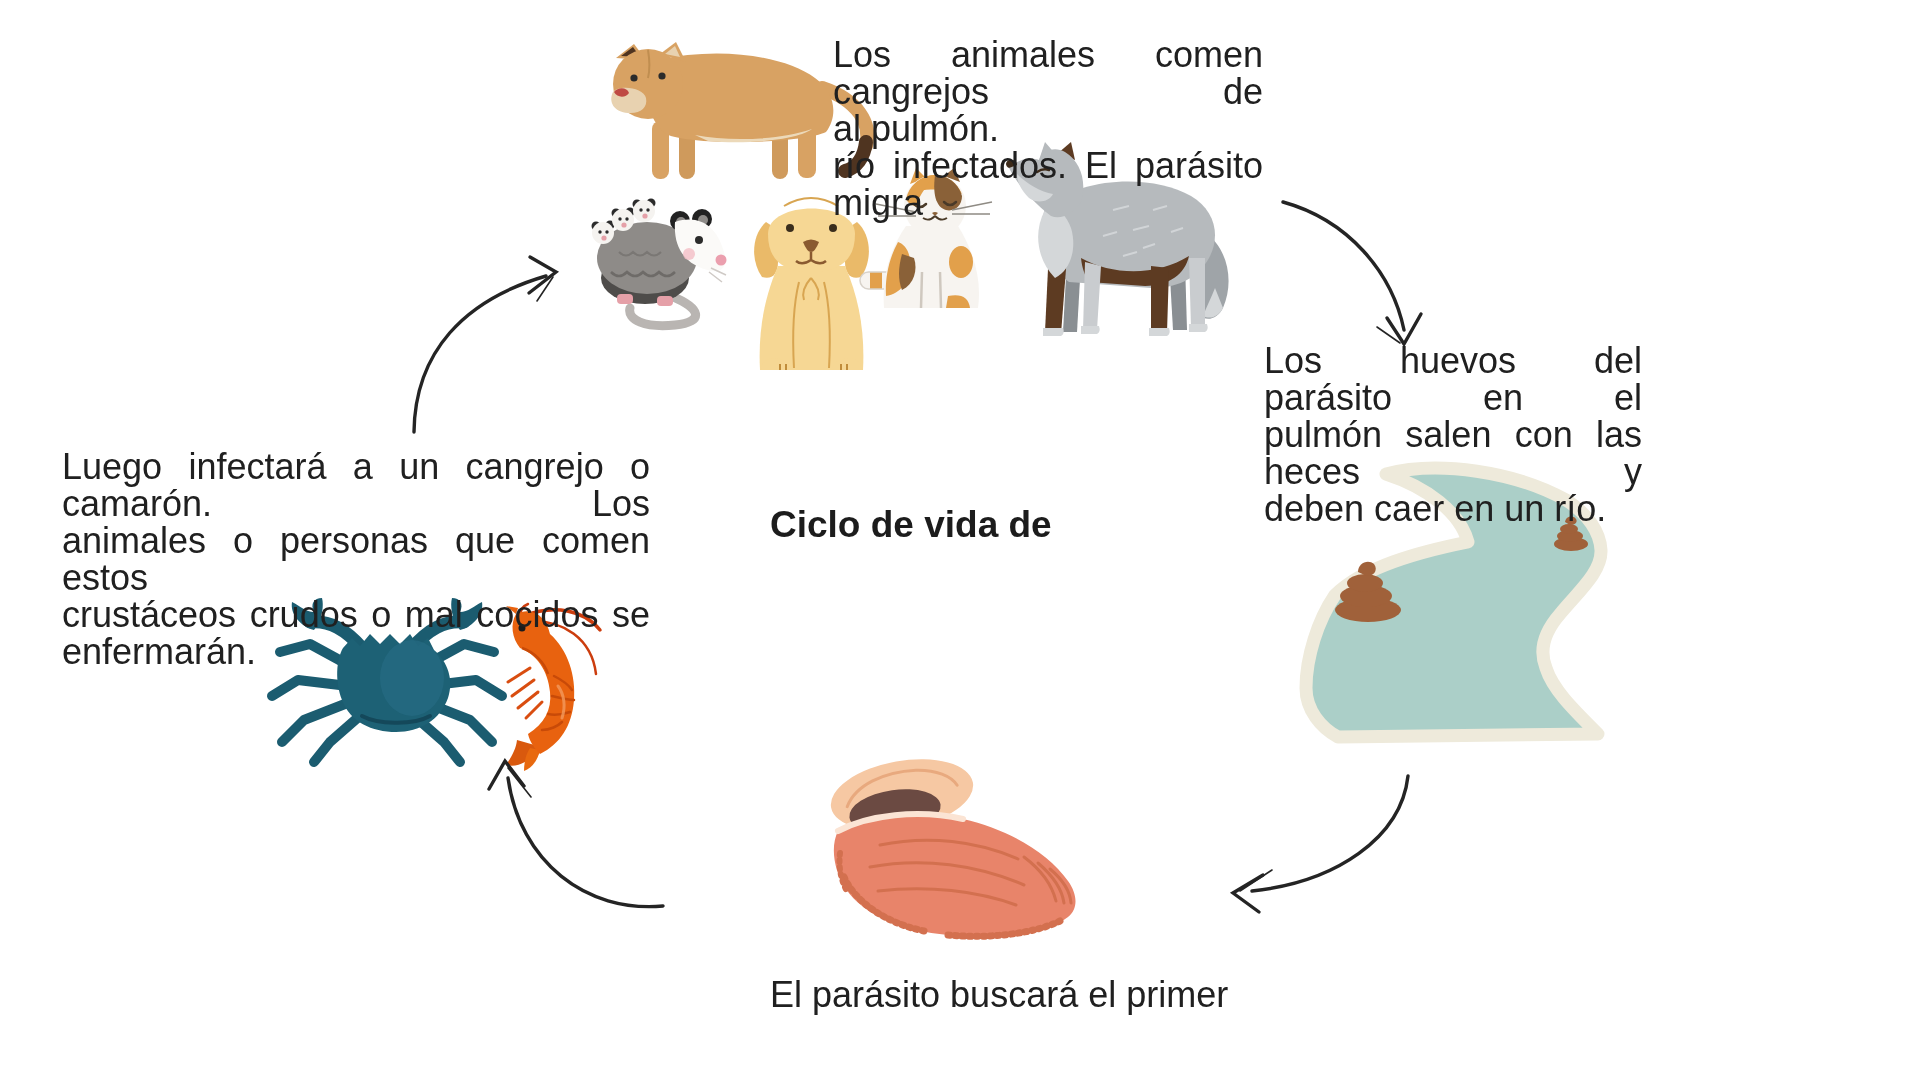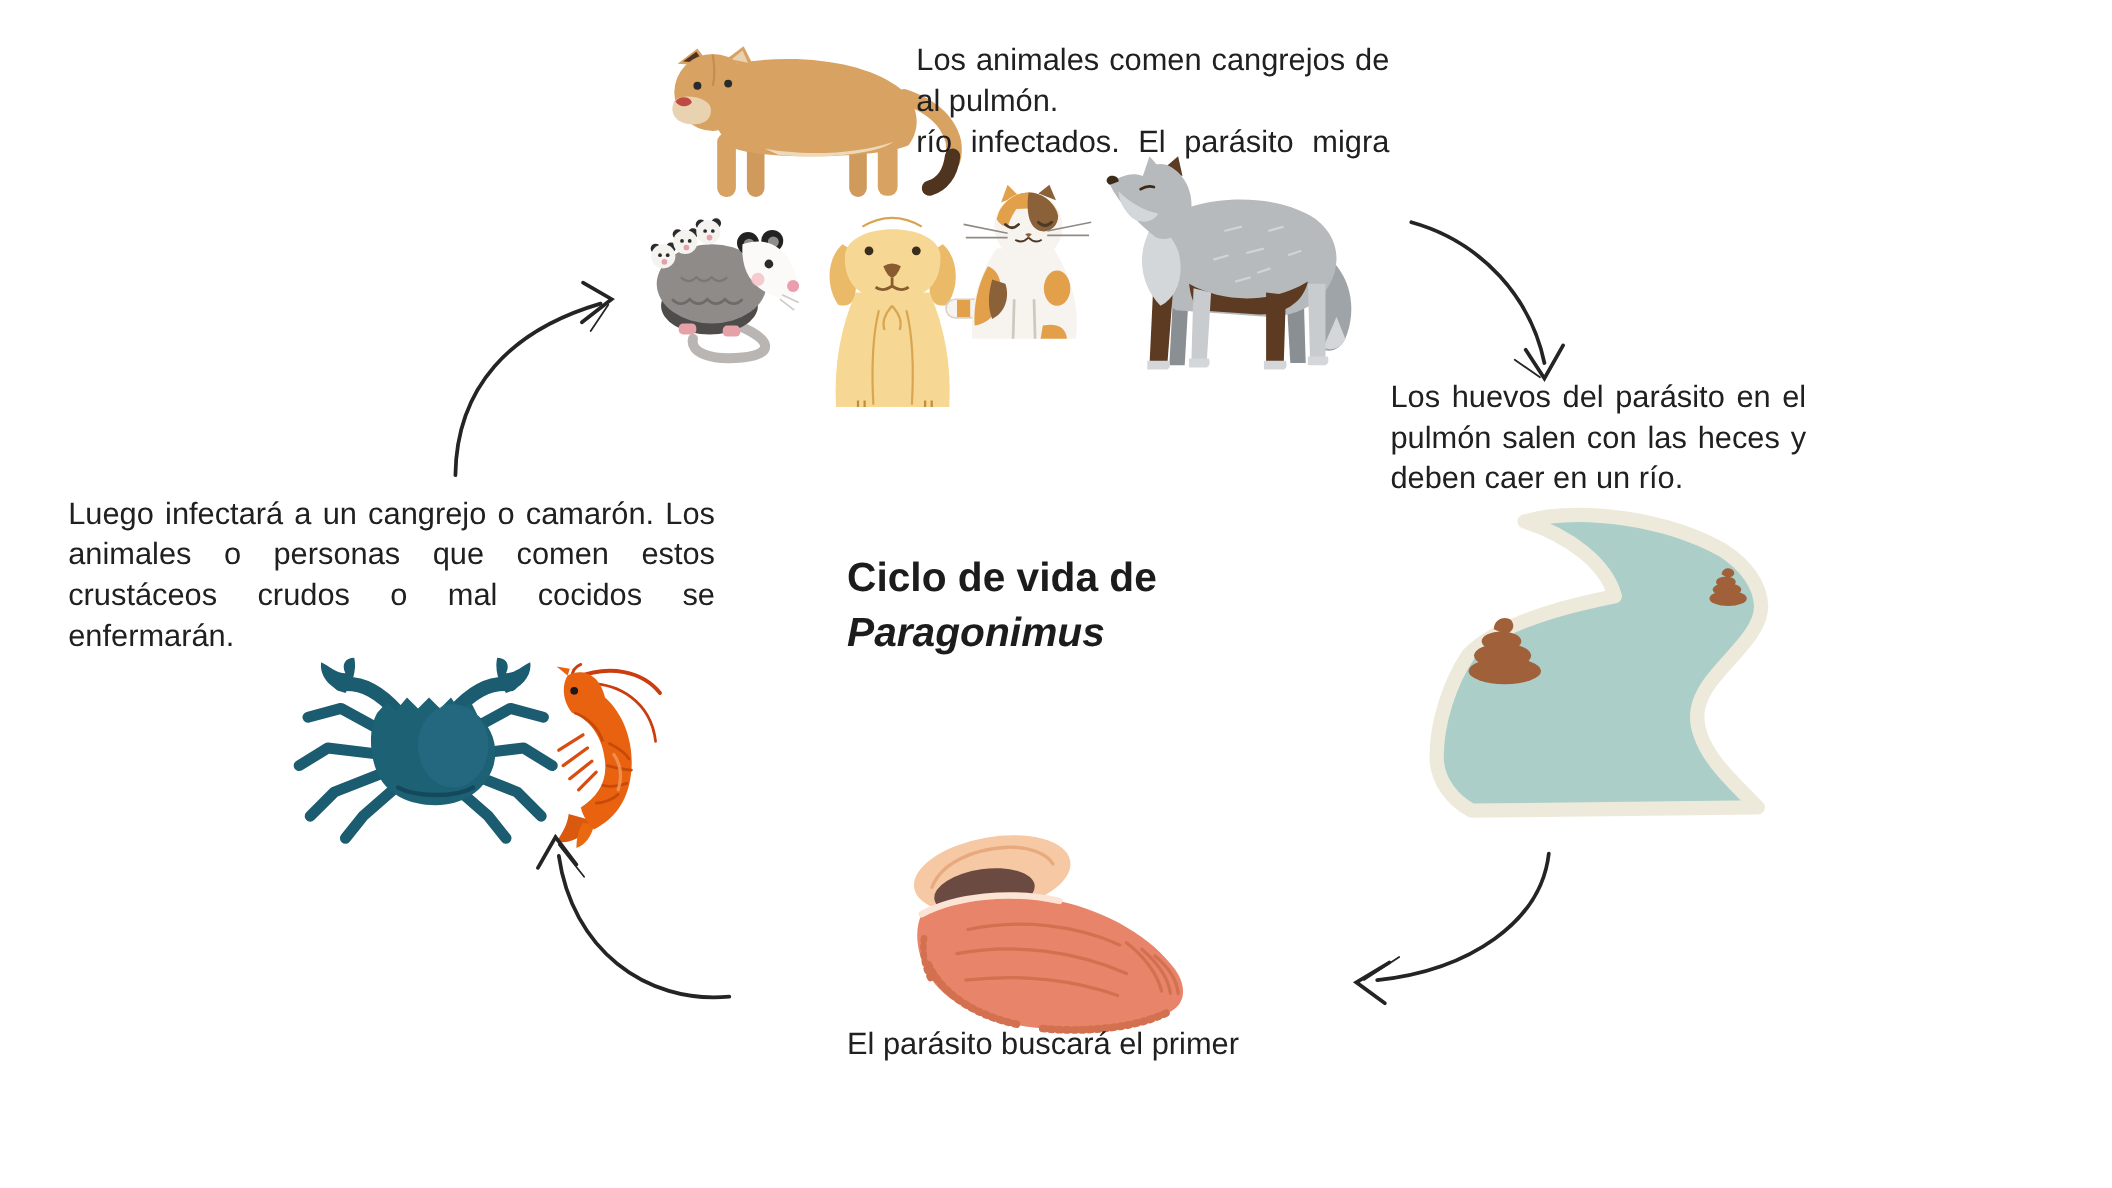"Los animales comen cangrejos de" .txt { font-size: 28px -> 36px }
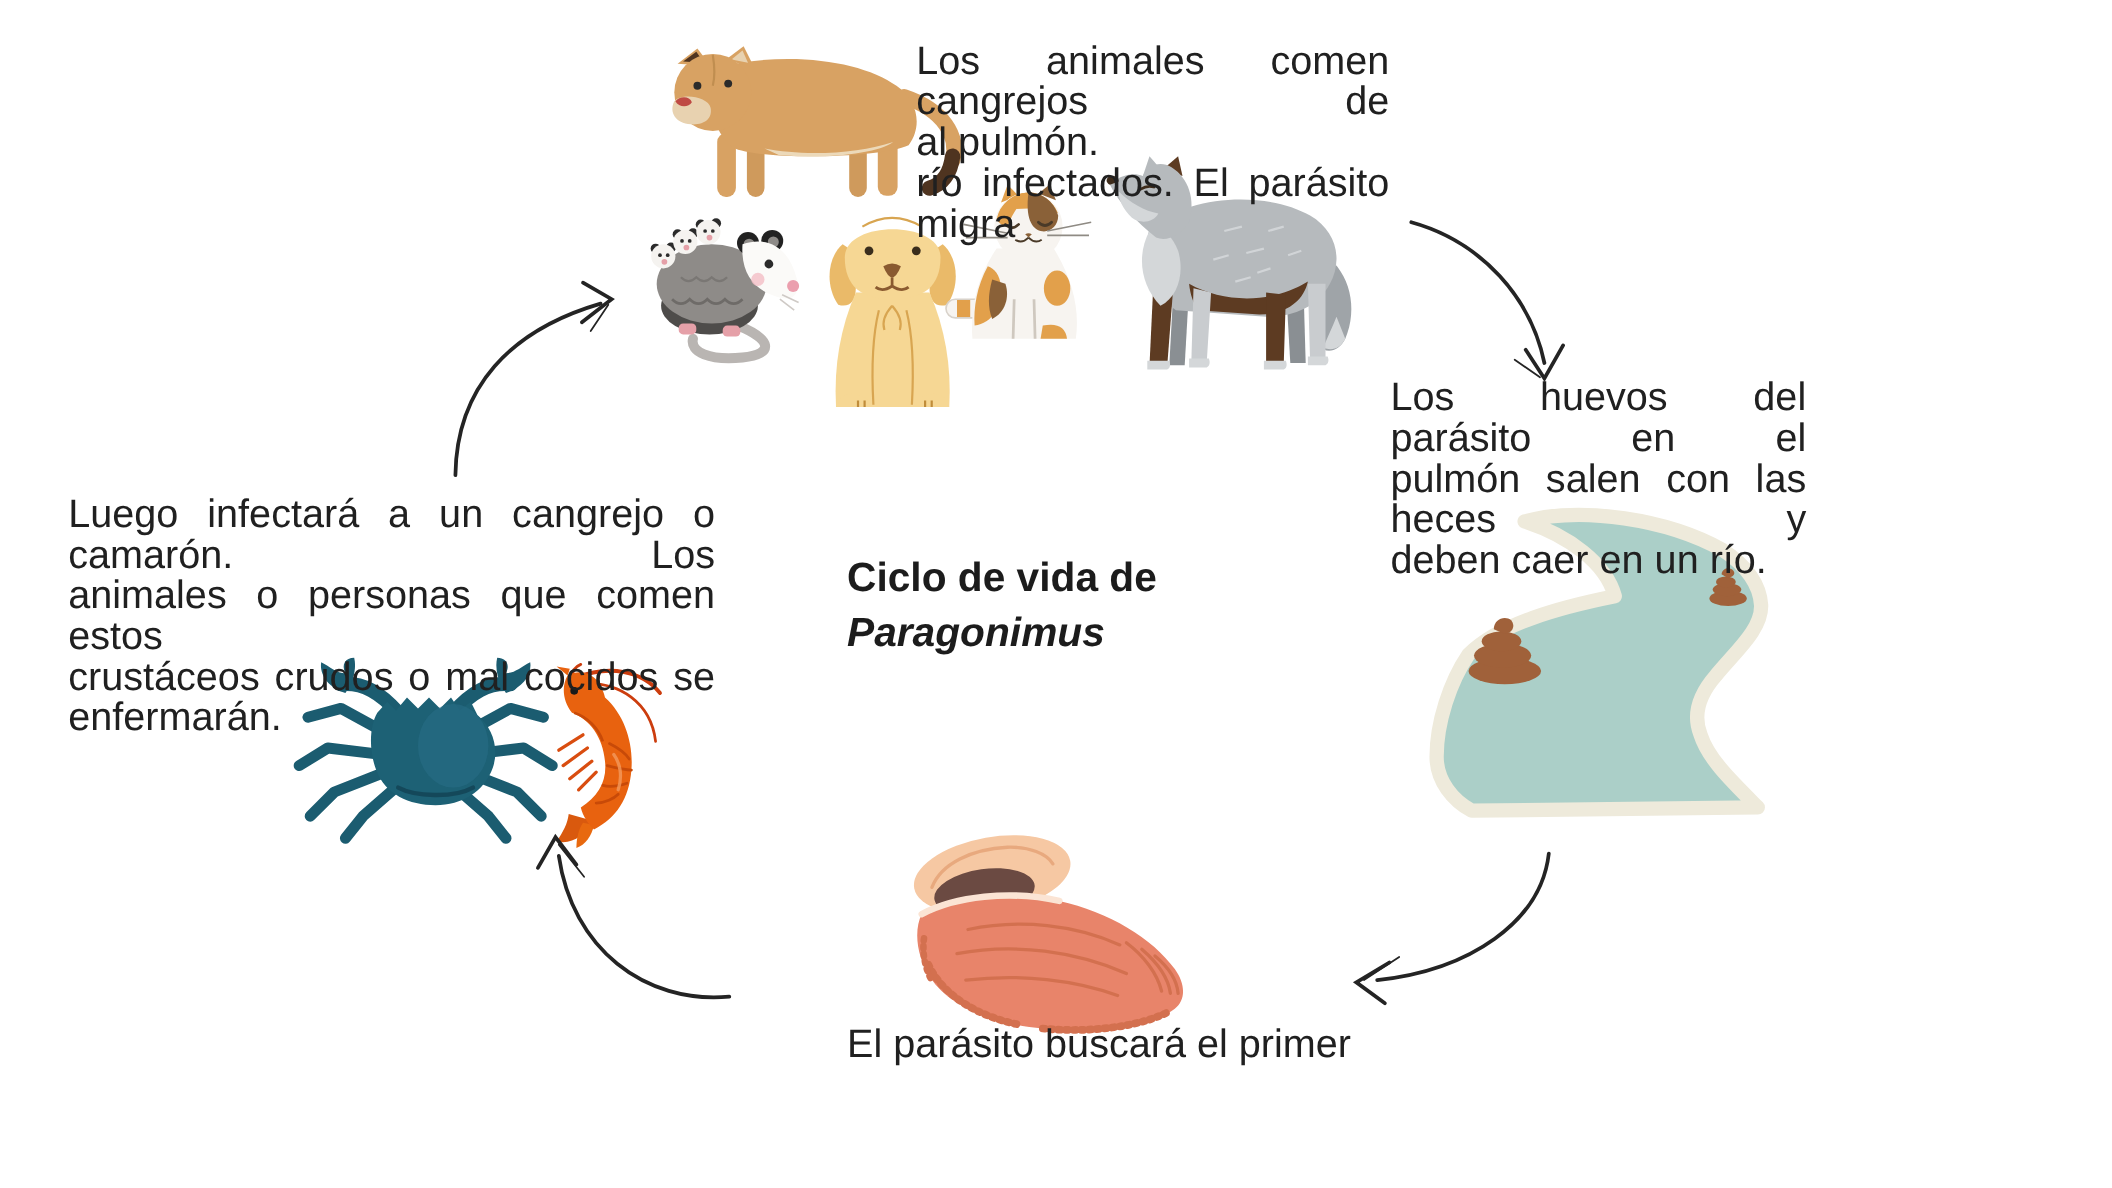"Paragonimus" div.species { html: <div>Paragonimus</div> -> none }
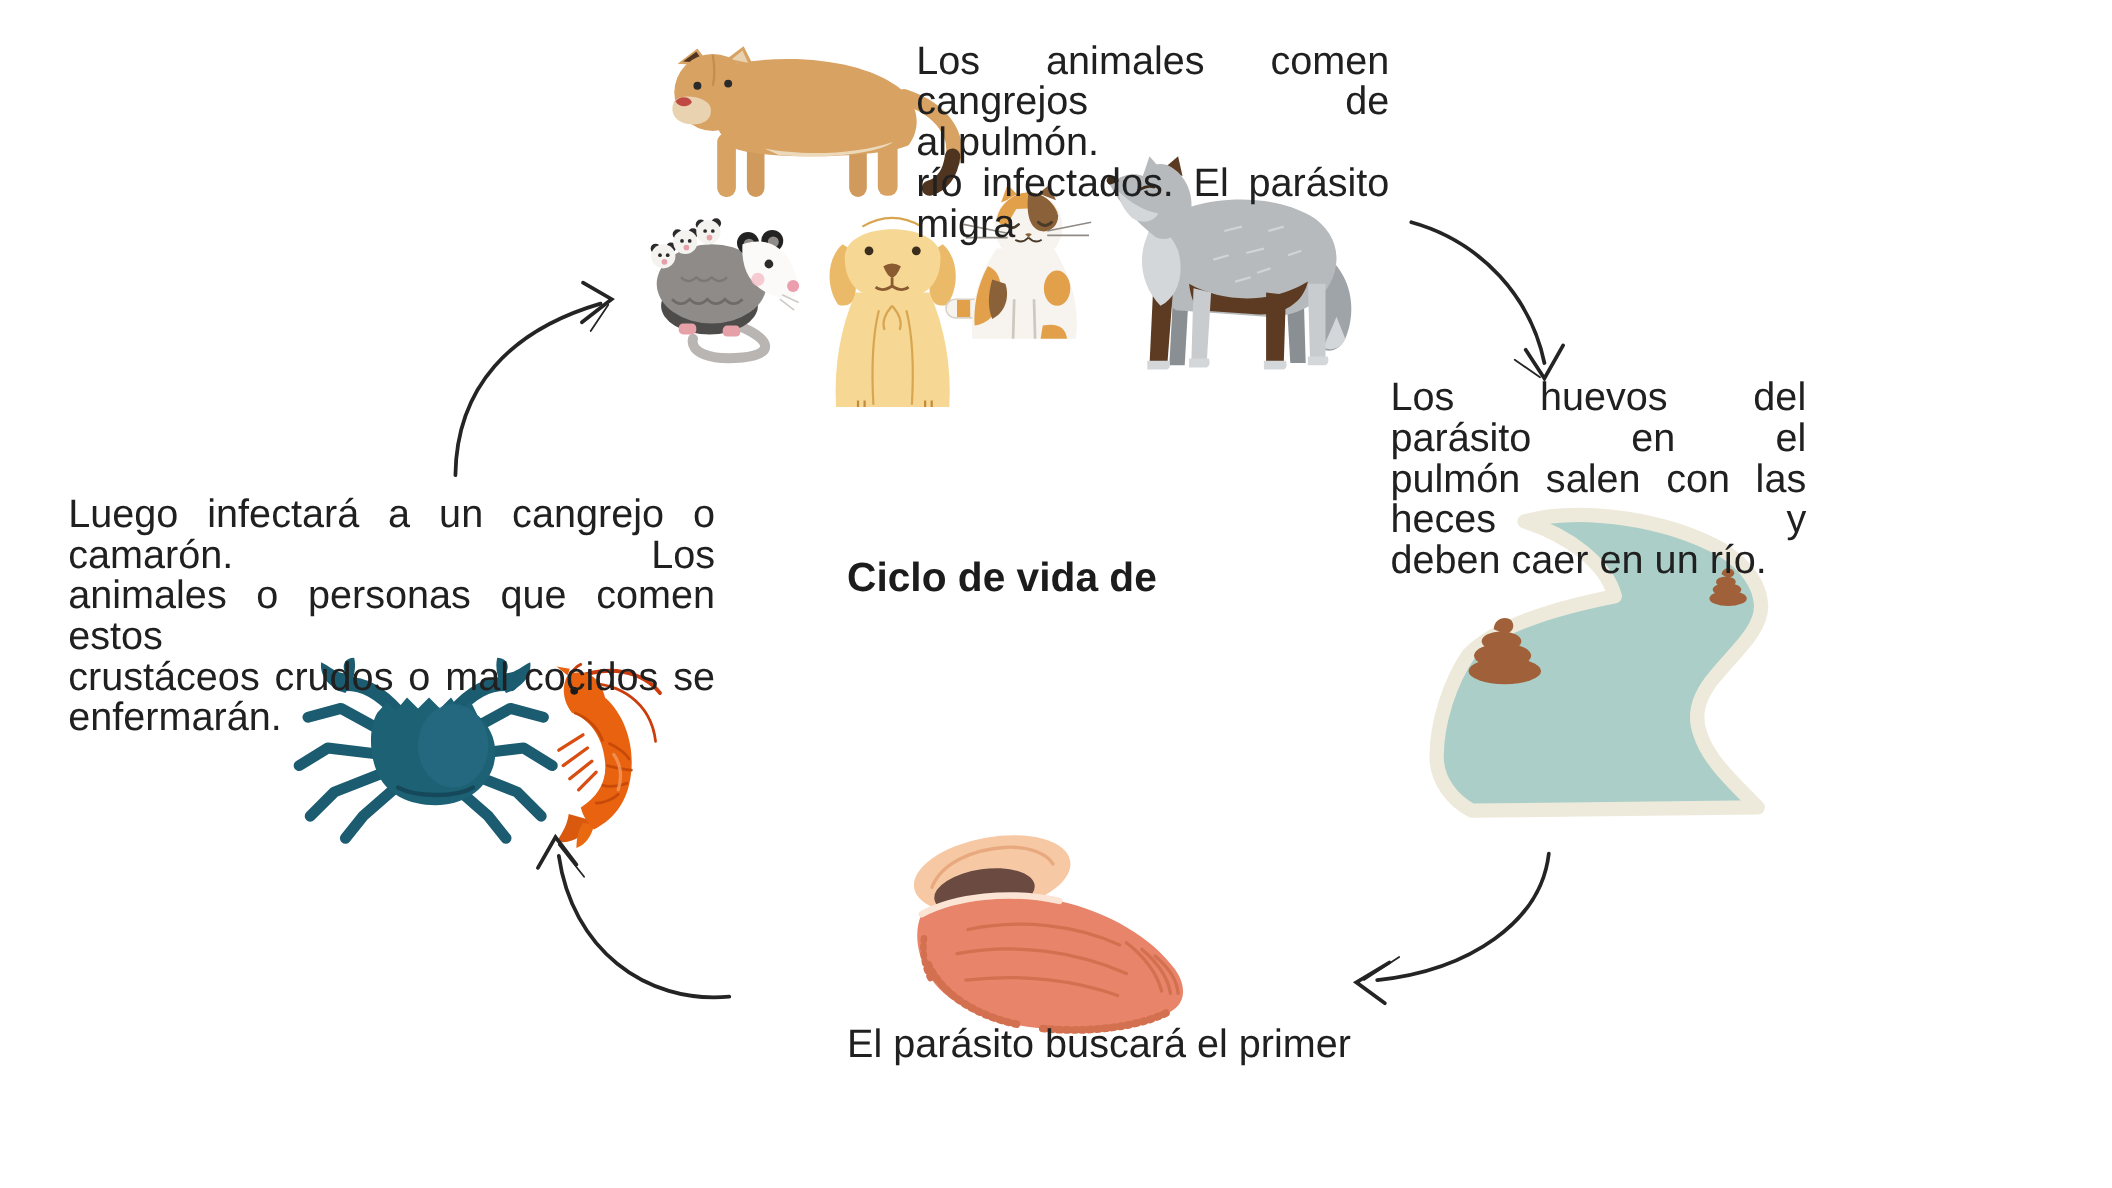"El parásito buscará el primer" div.txt { top: 930px -> 976px }
